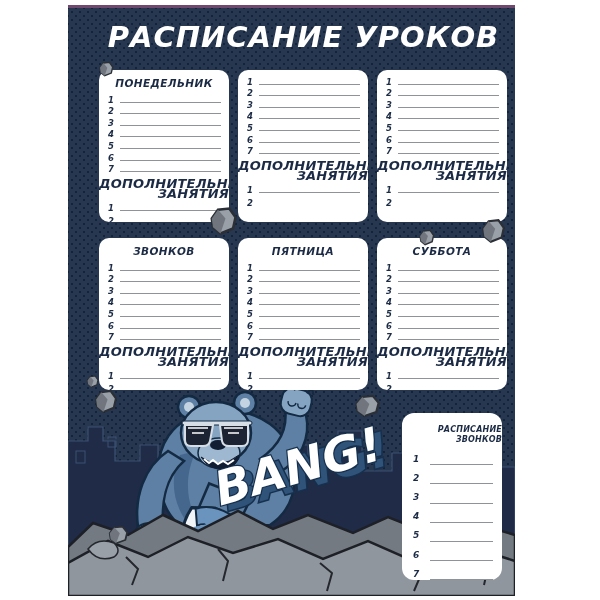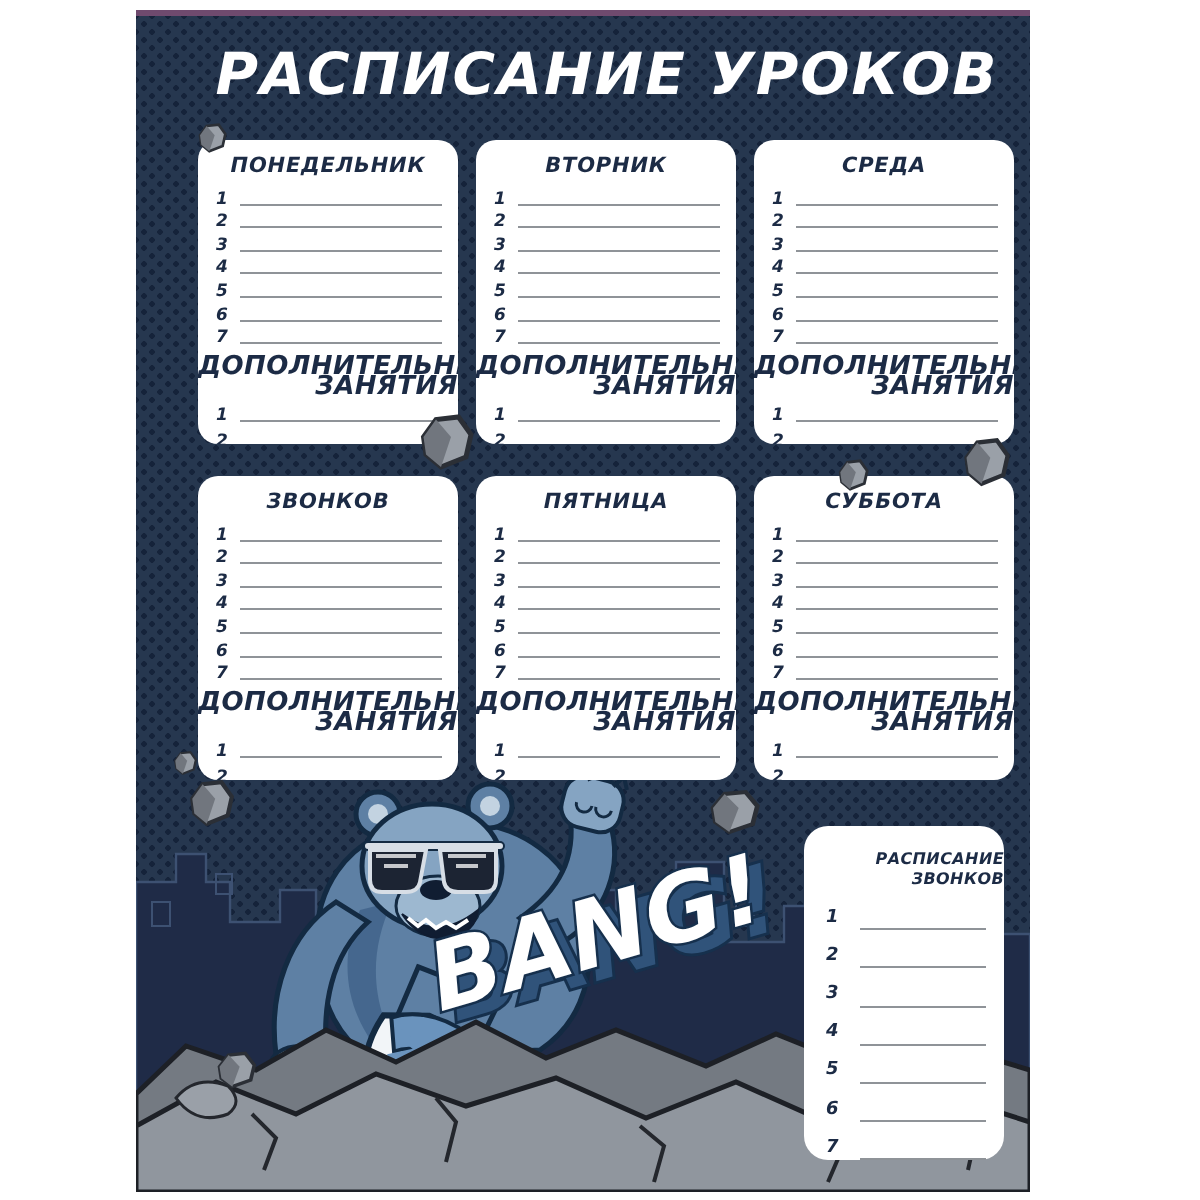"ВТОРНИК" div.day-title { html: <div>ВТОРНИК</div> -> none }
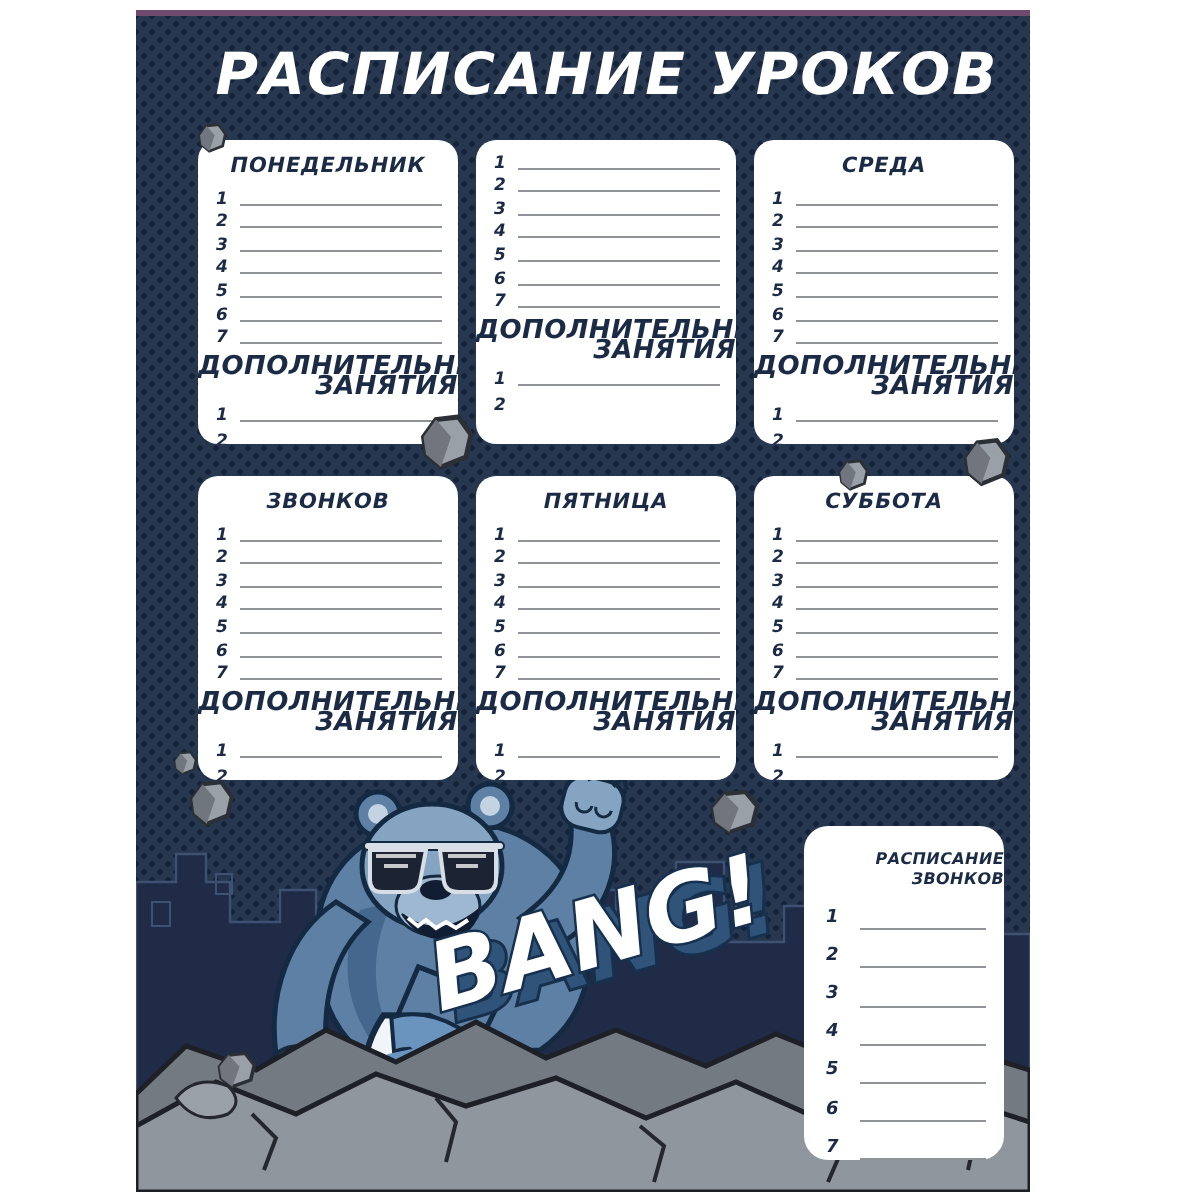"СРЕДА" div.day-title { html: <div>СРЕДА</div> -> none }
